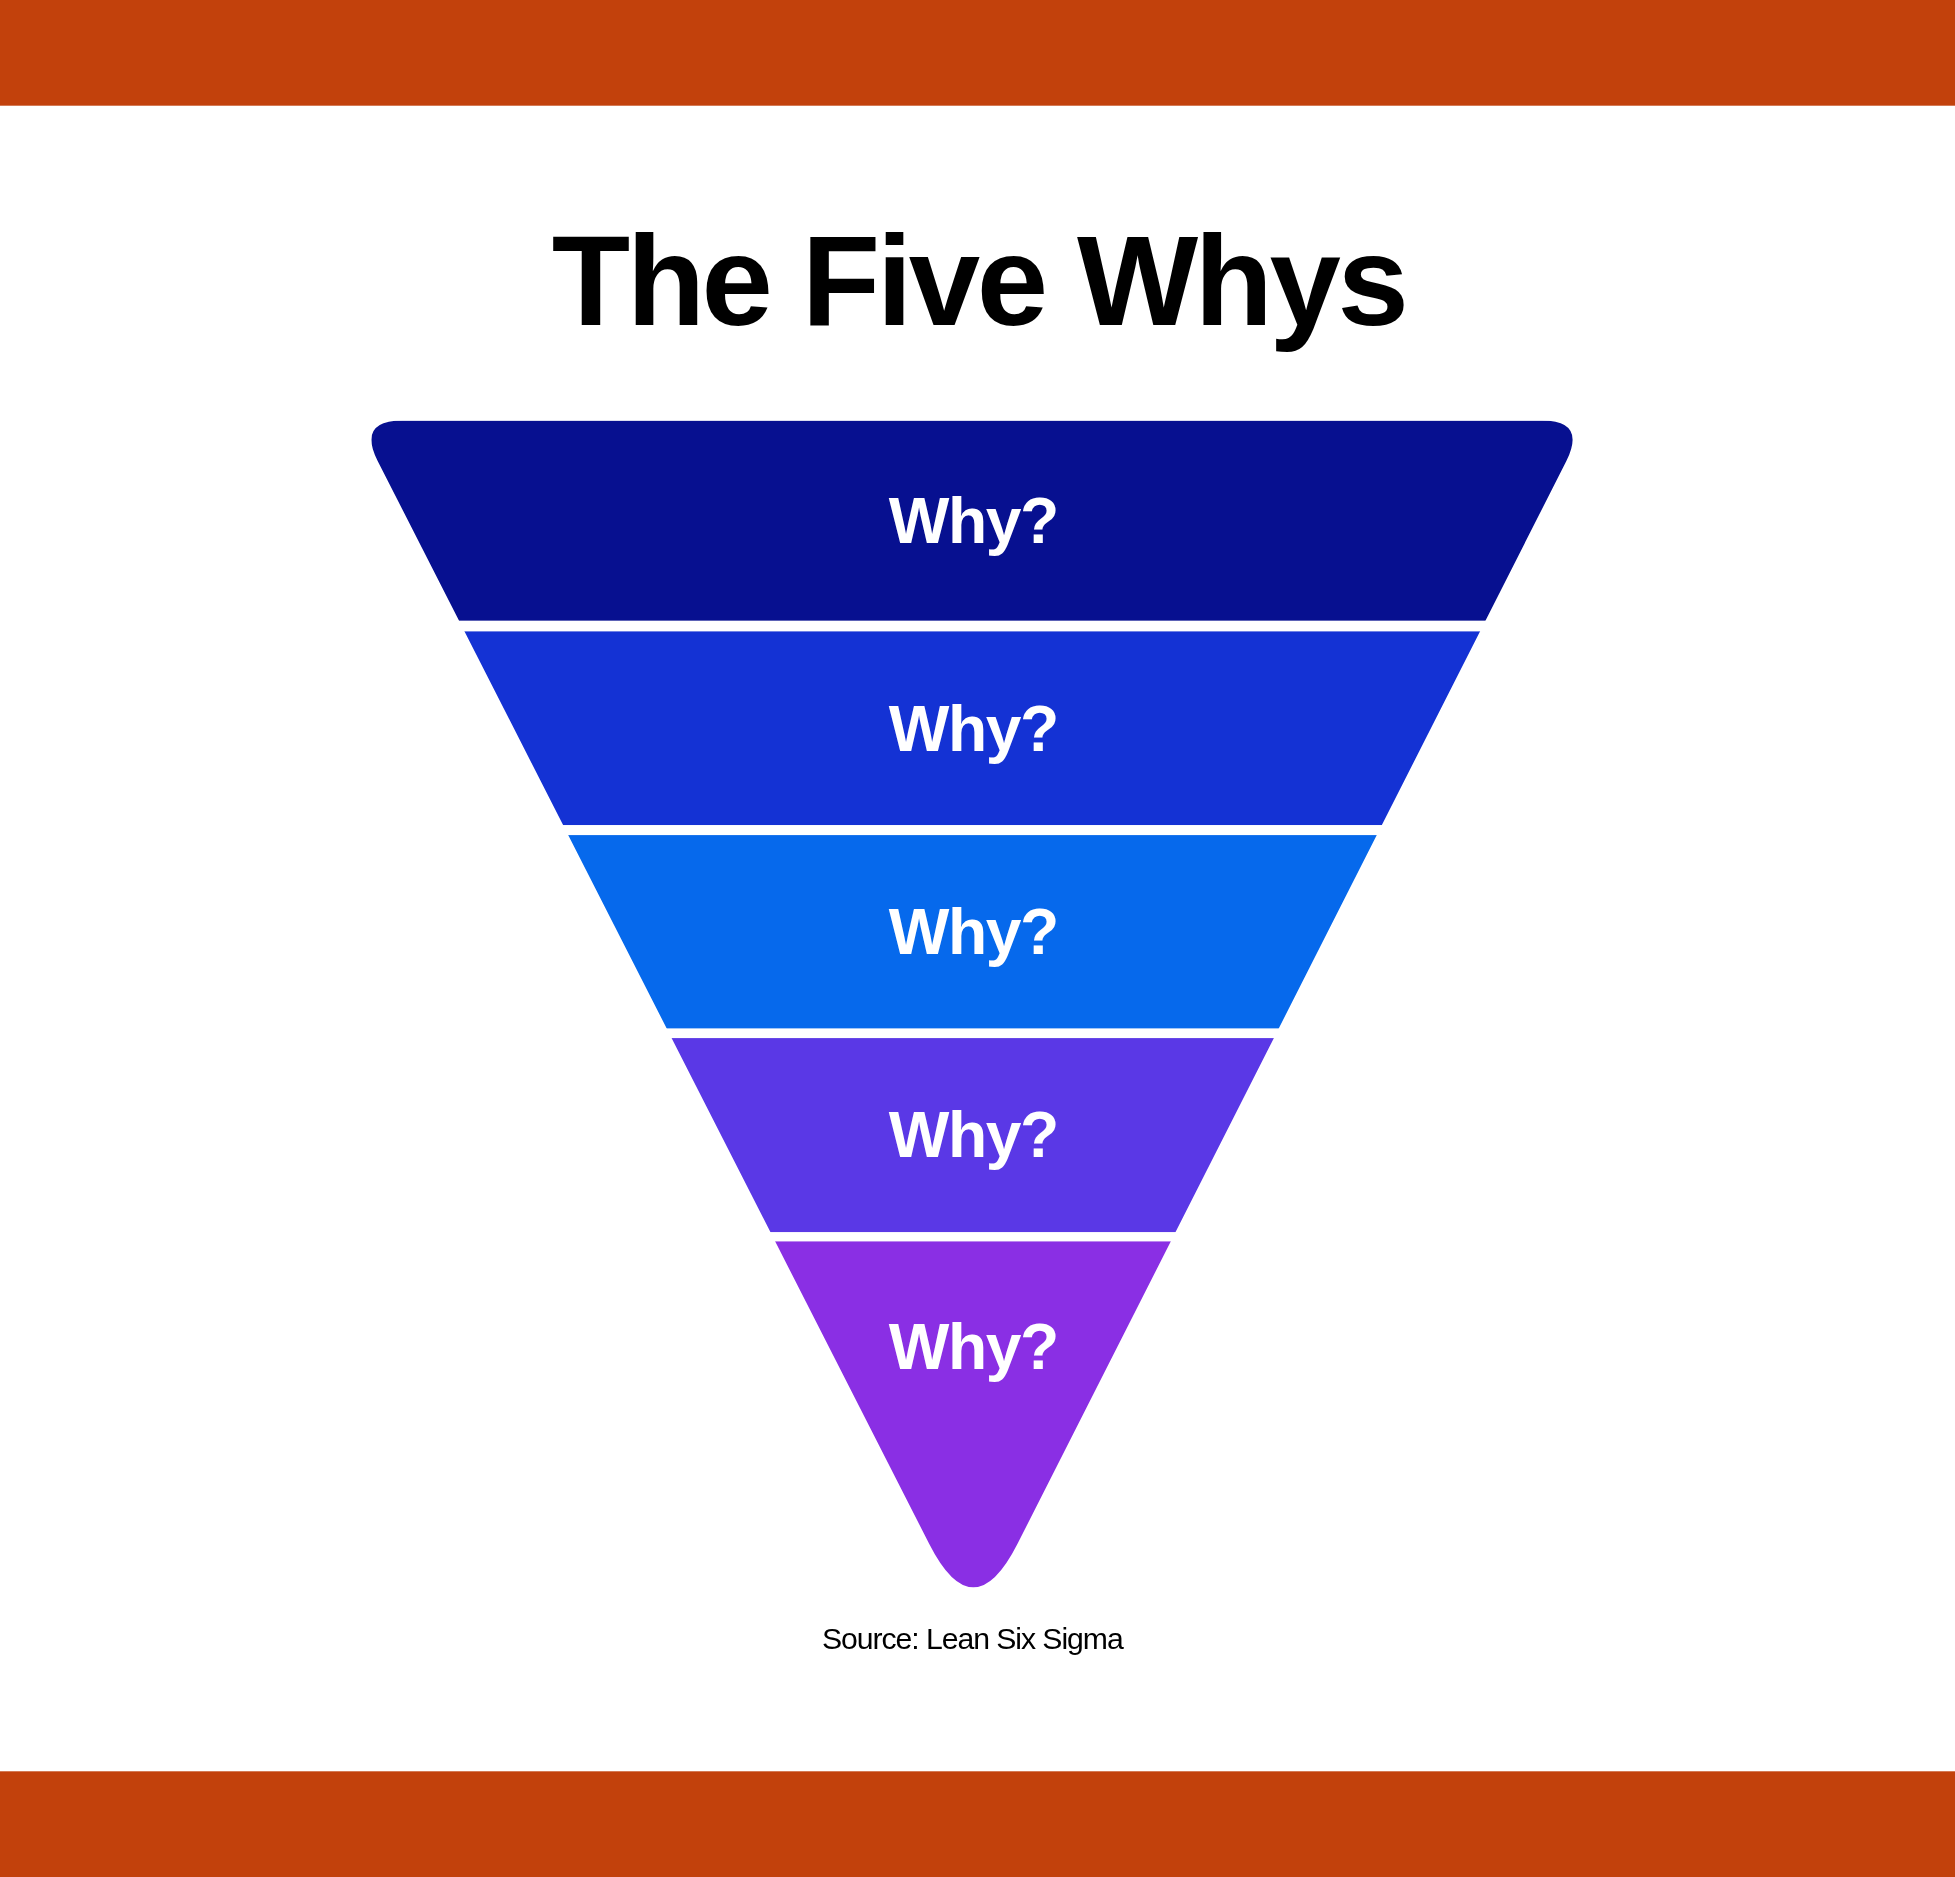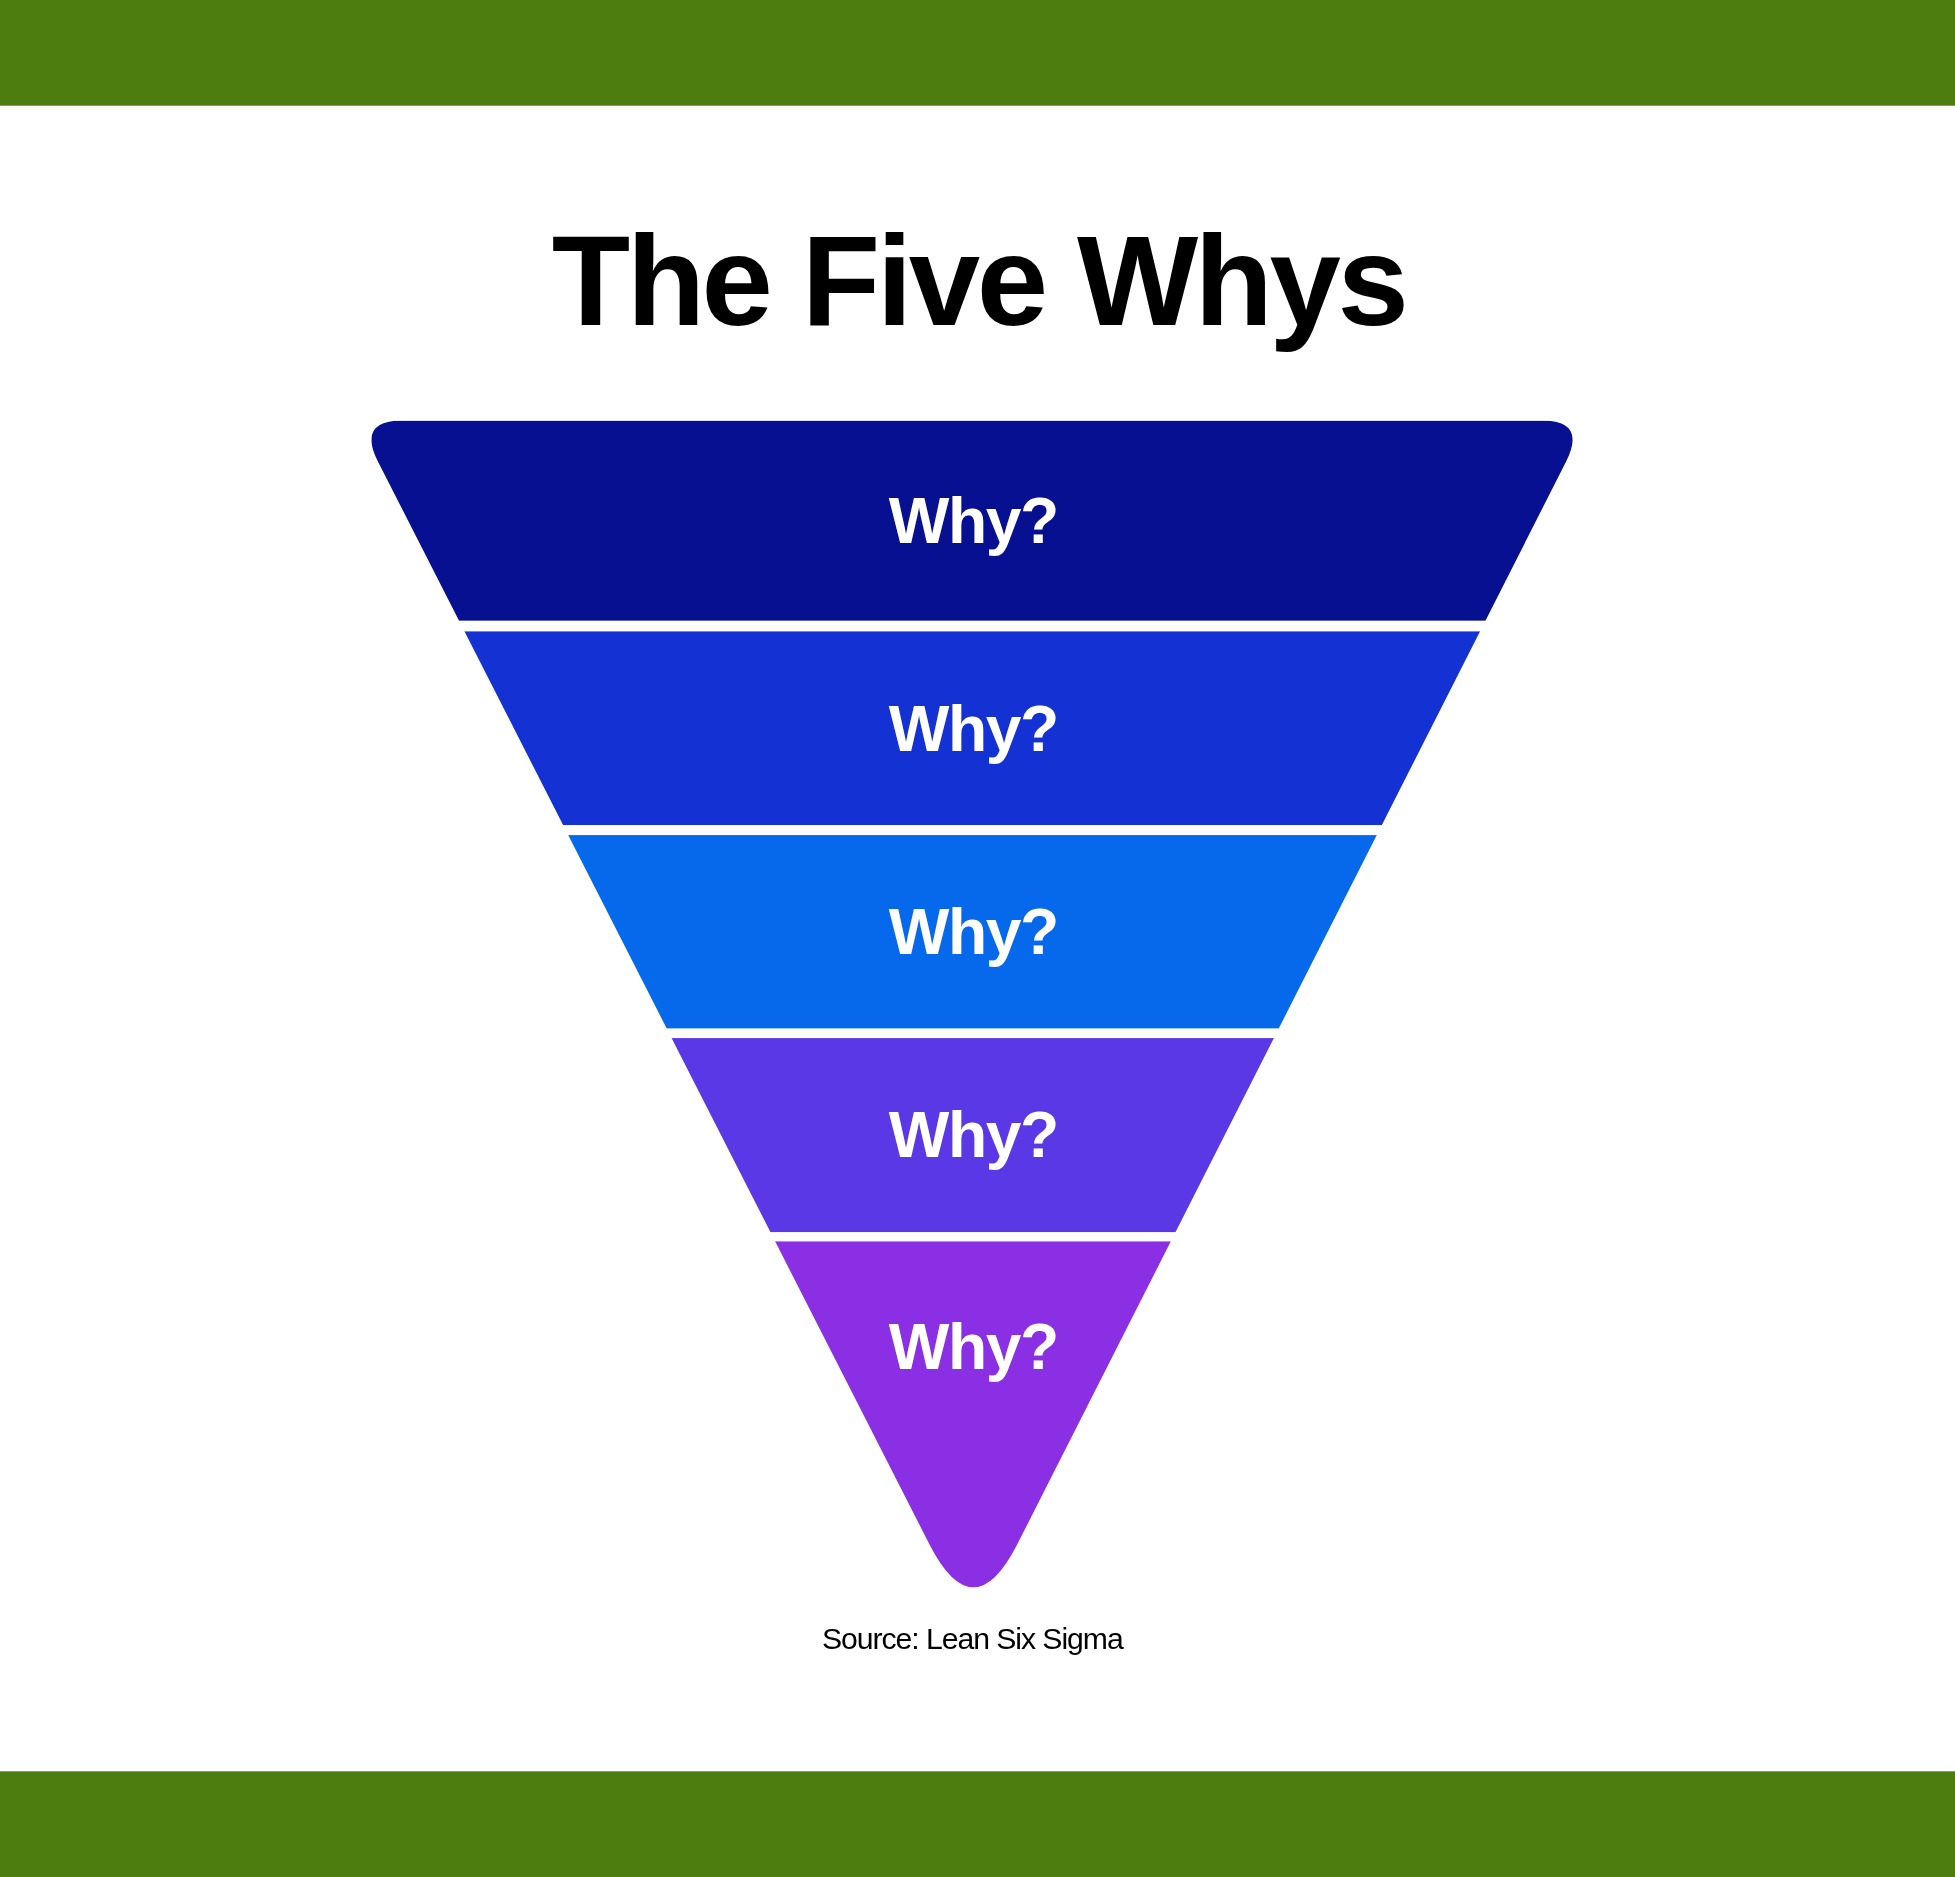"The Five Whys" .stage { background: #4d7c0f -> #c2410c }
